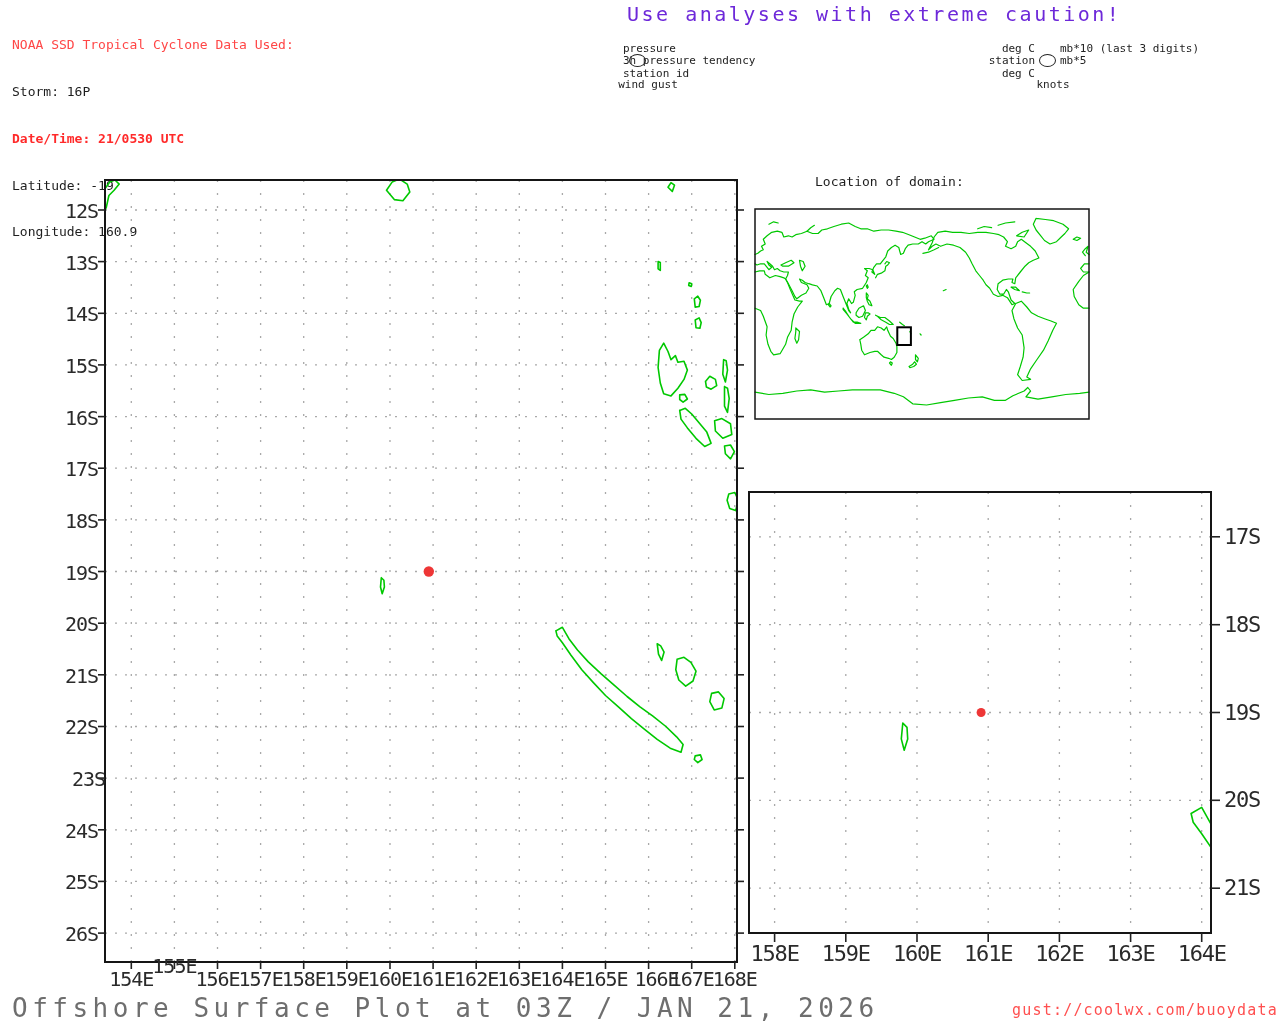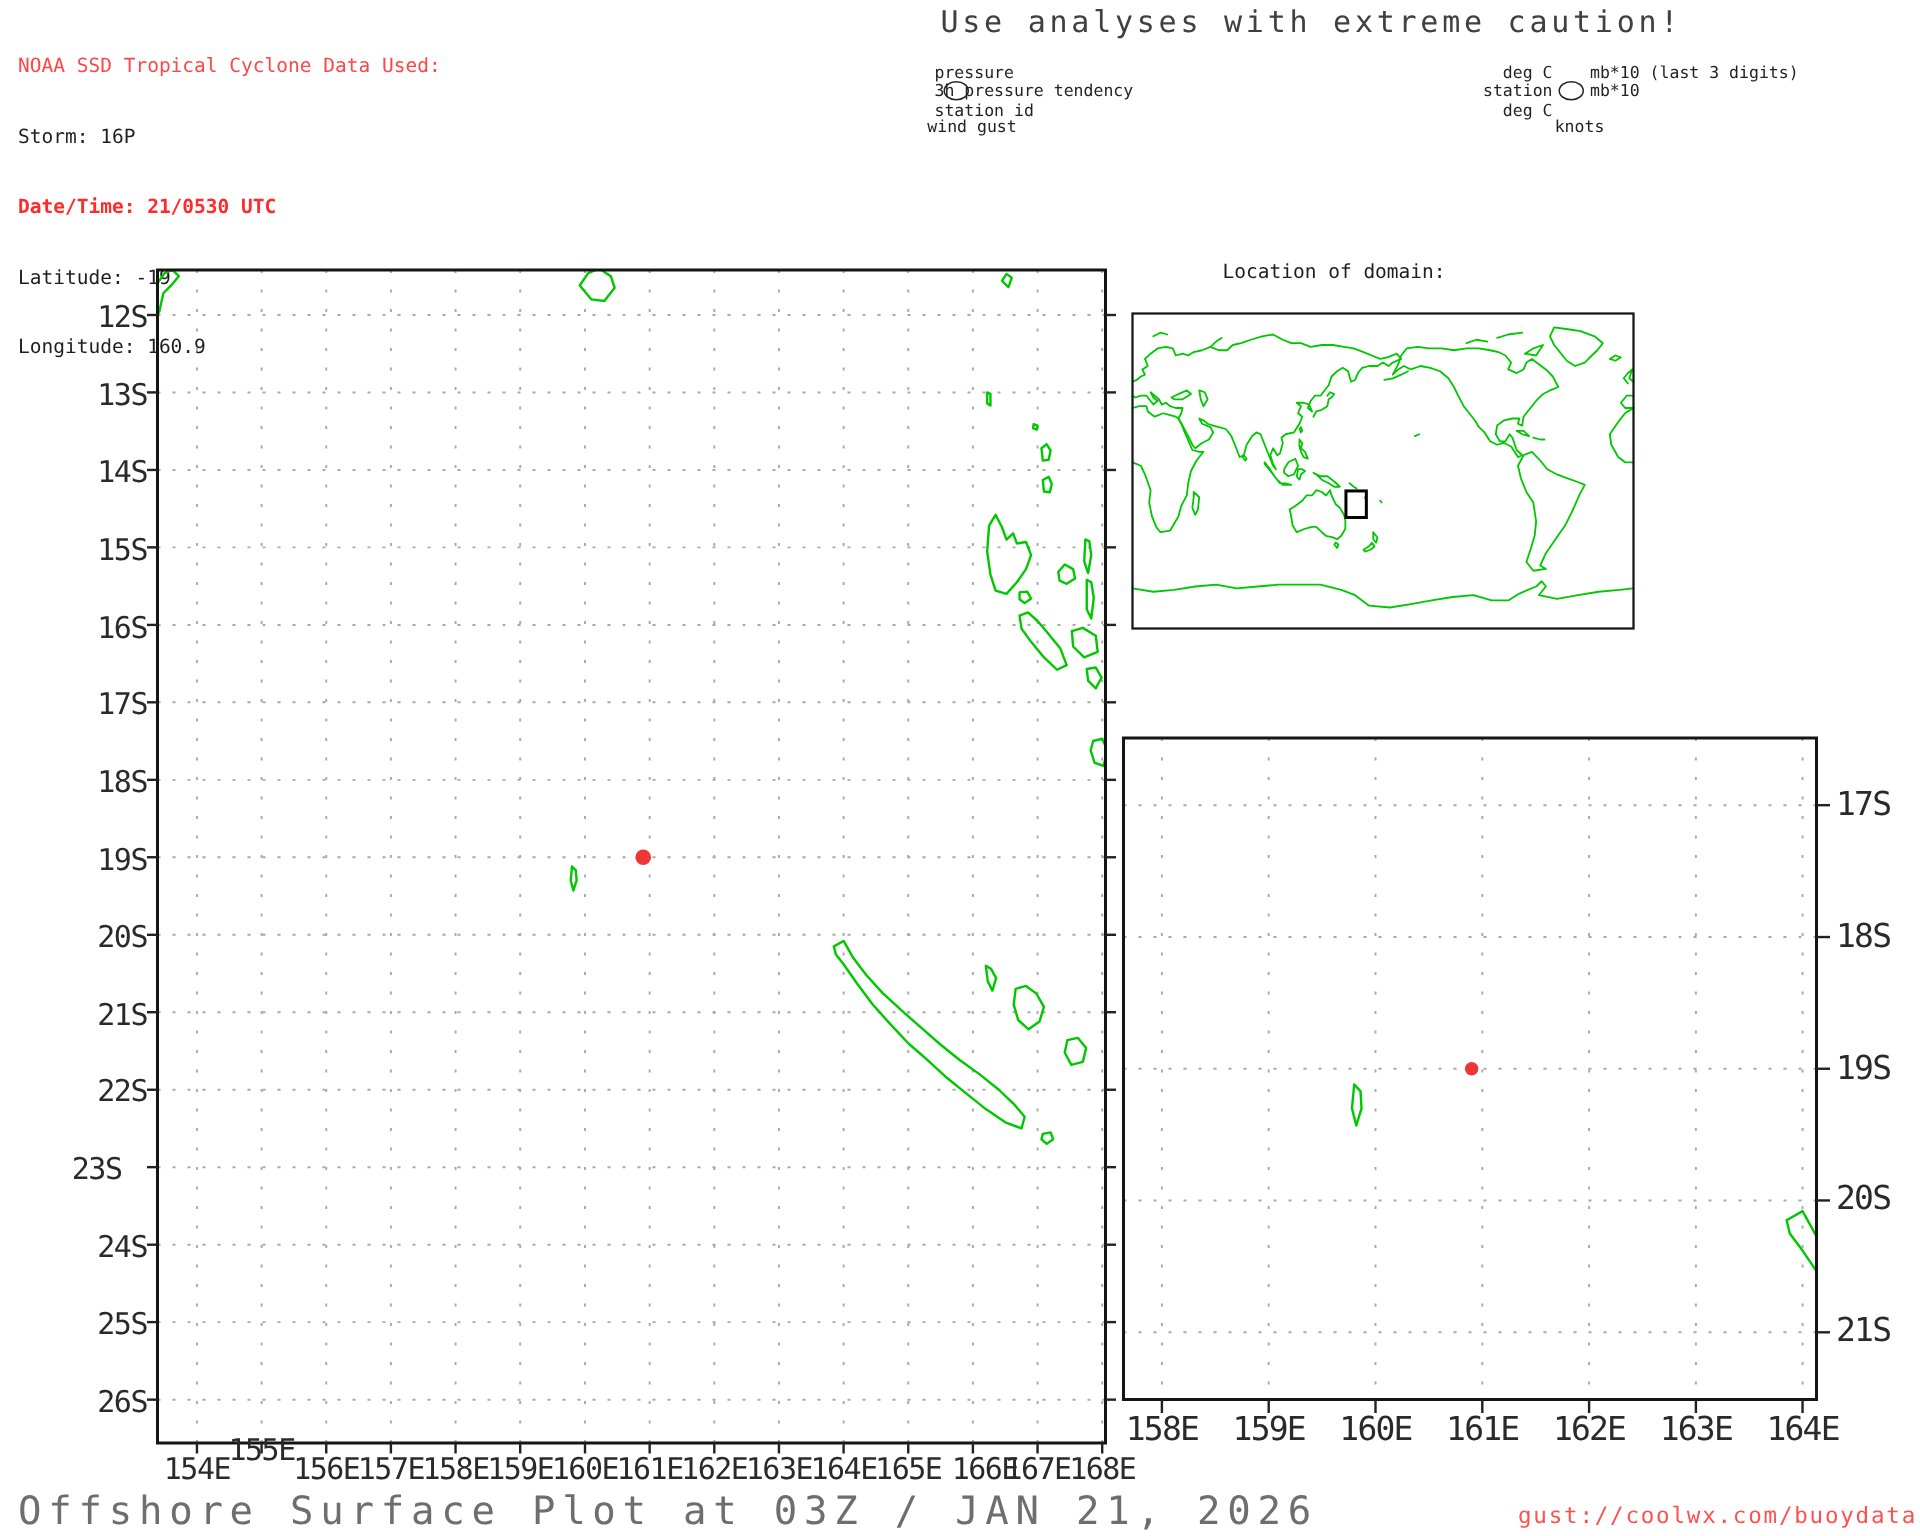"Use analyses with extreme caution!" .caution { color: #404040 -> #6d28d9 }
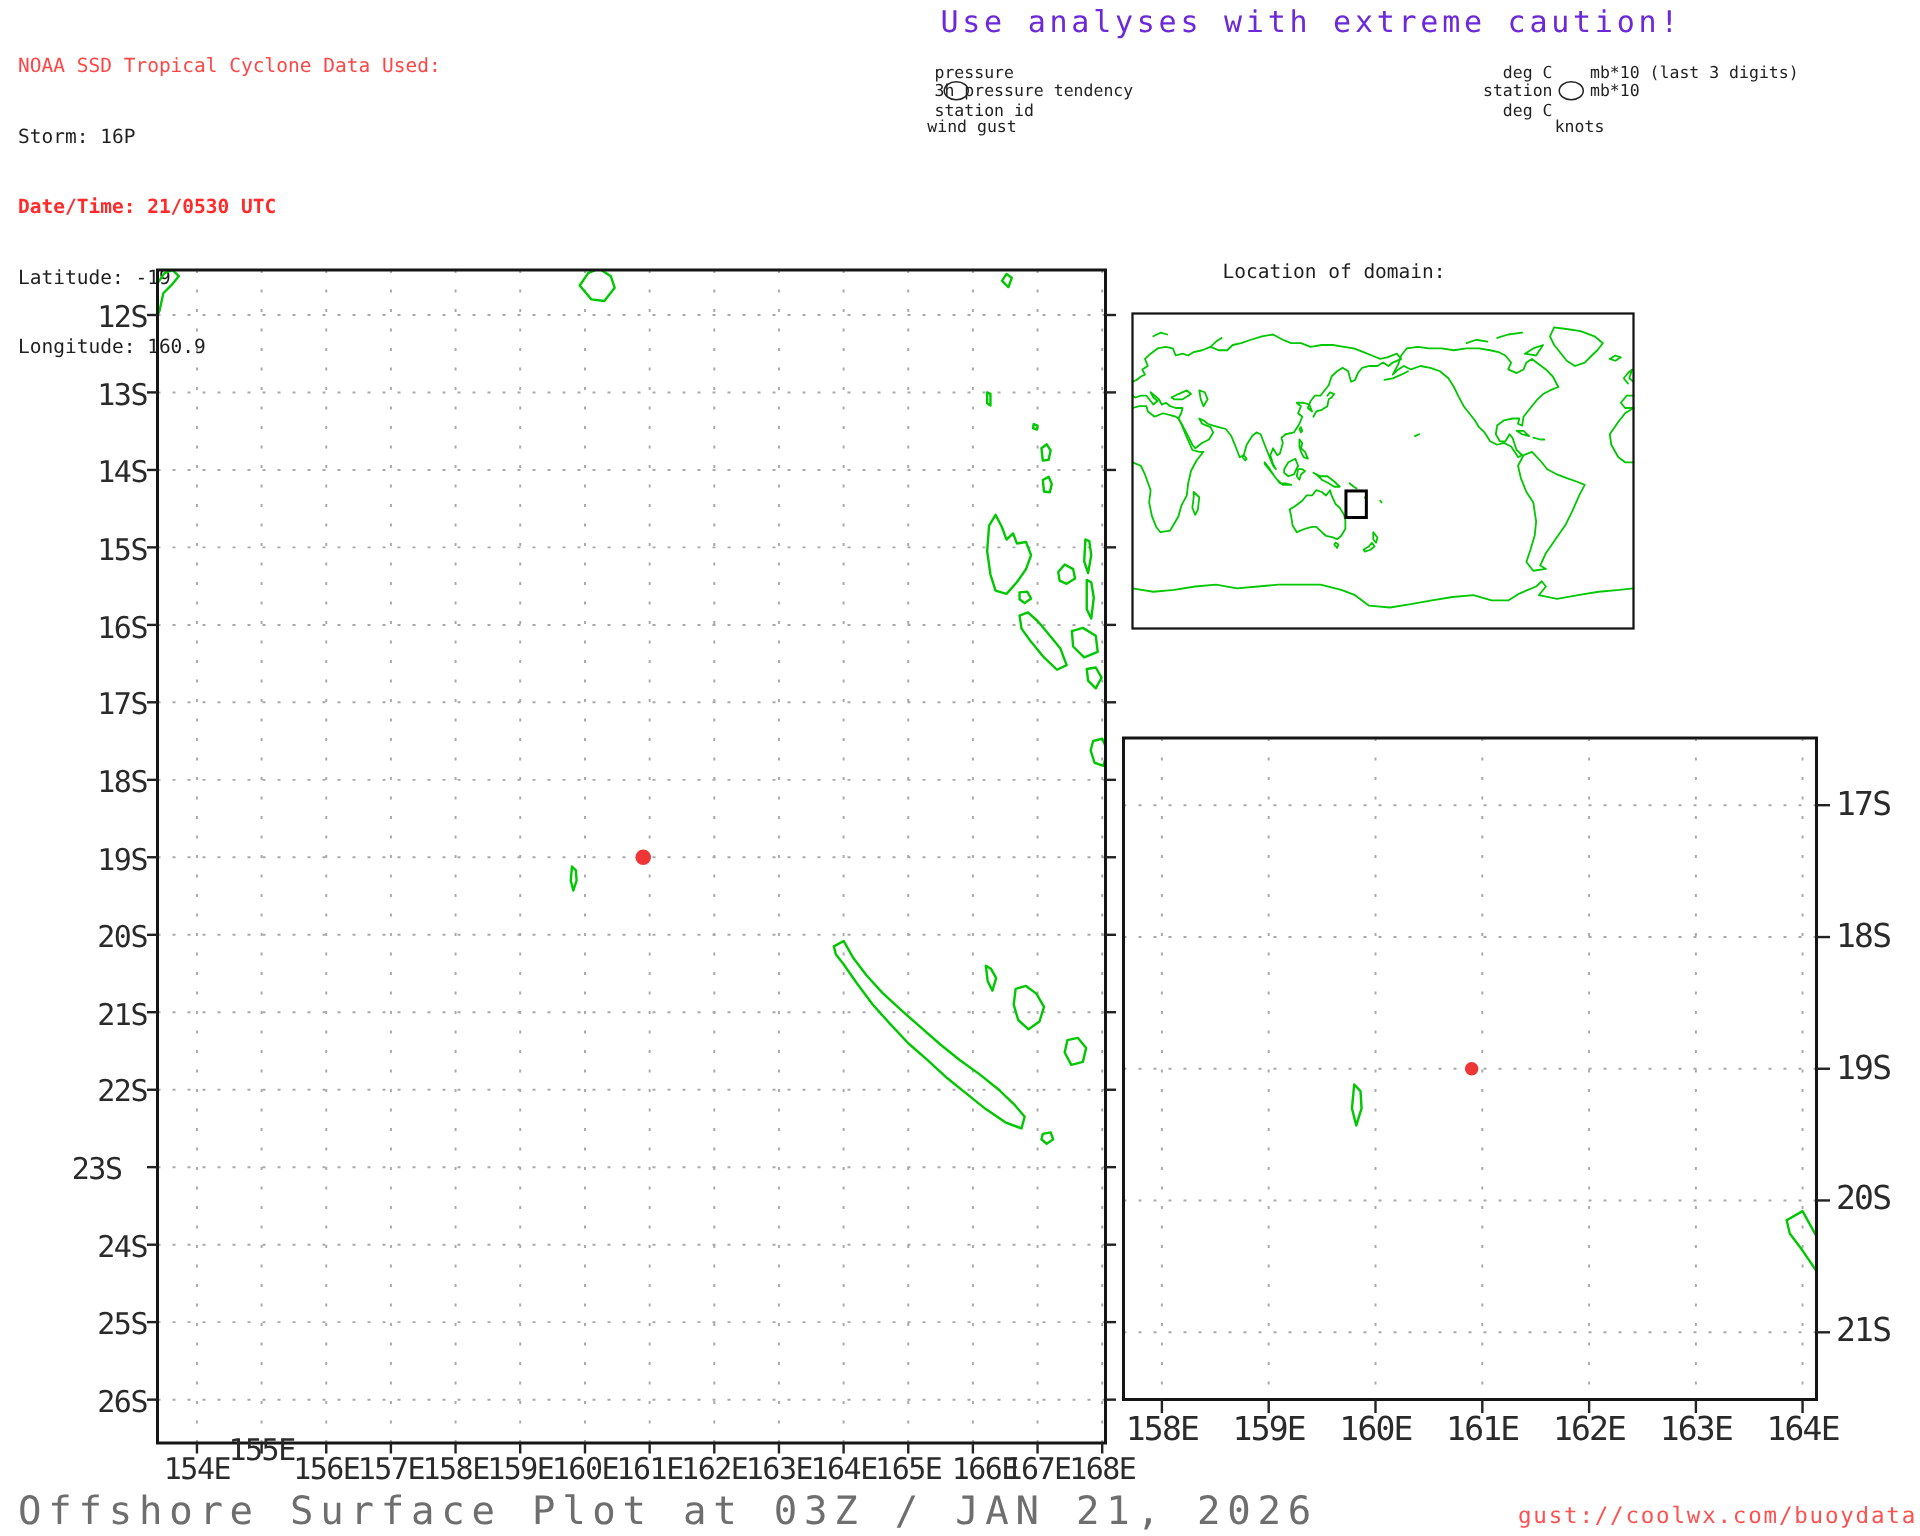"mb*10" div { text: 10 -> 5 }
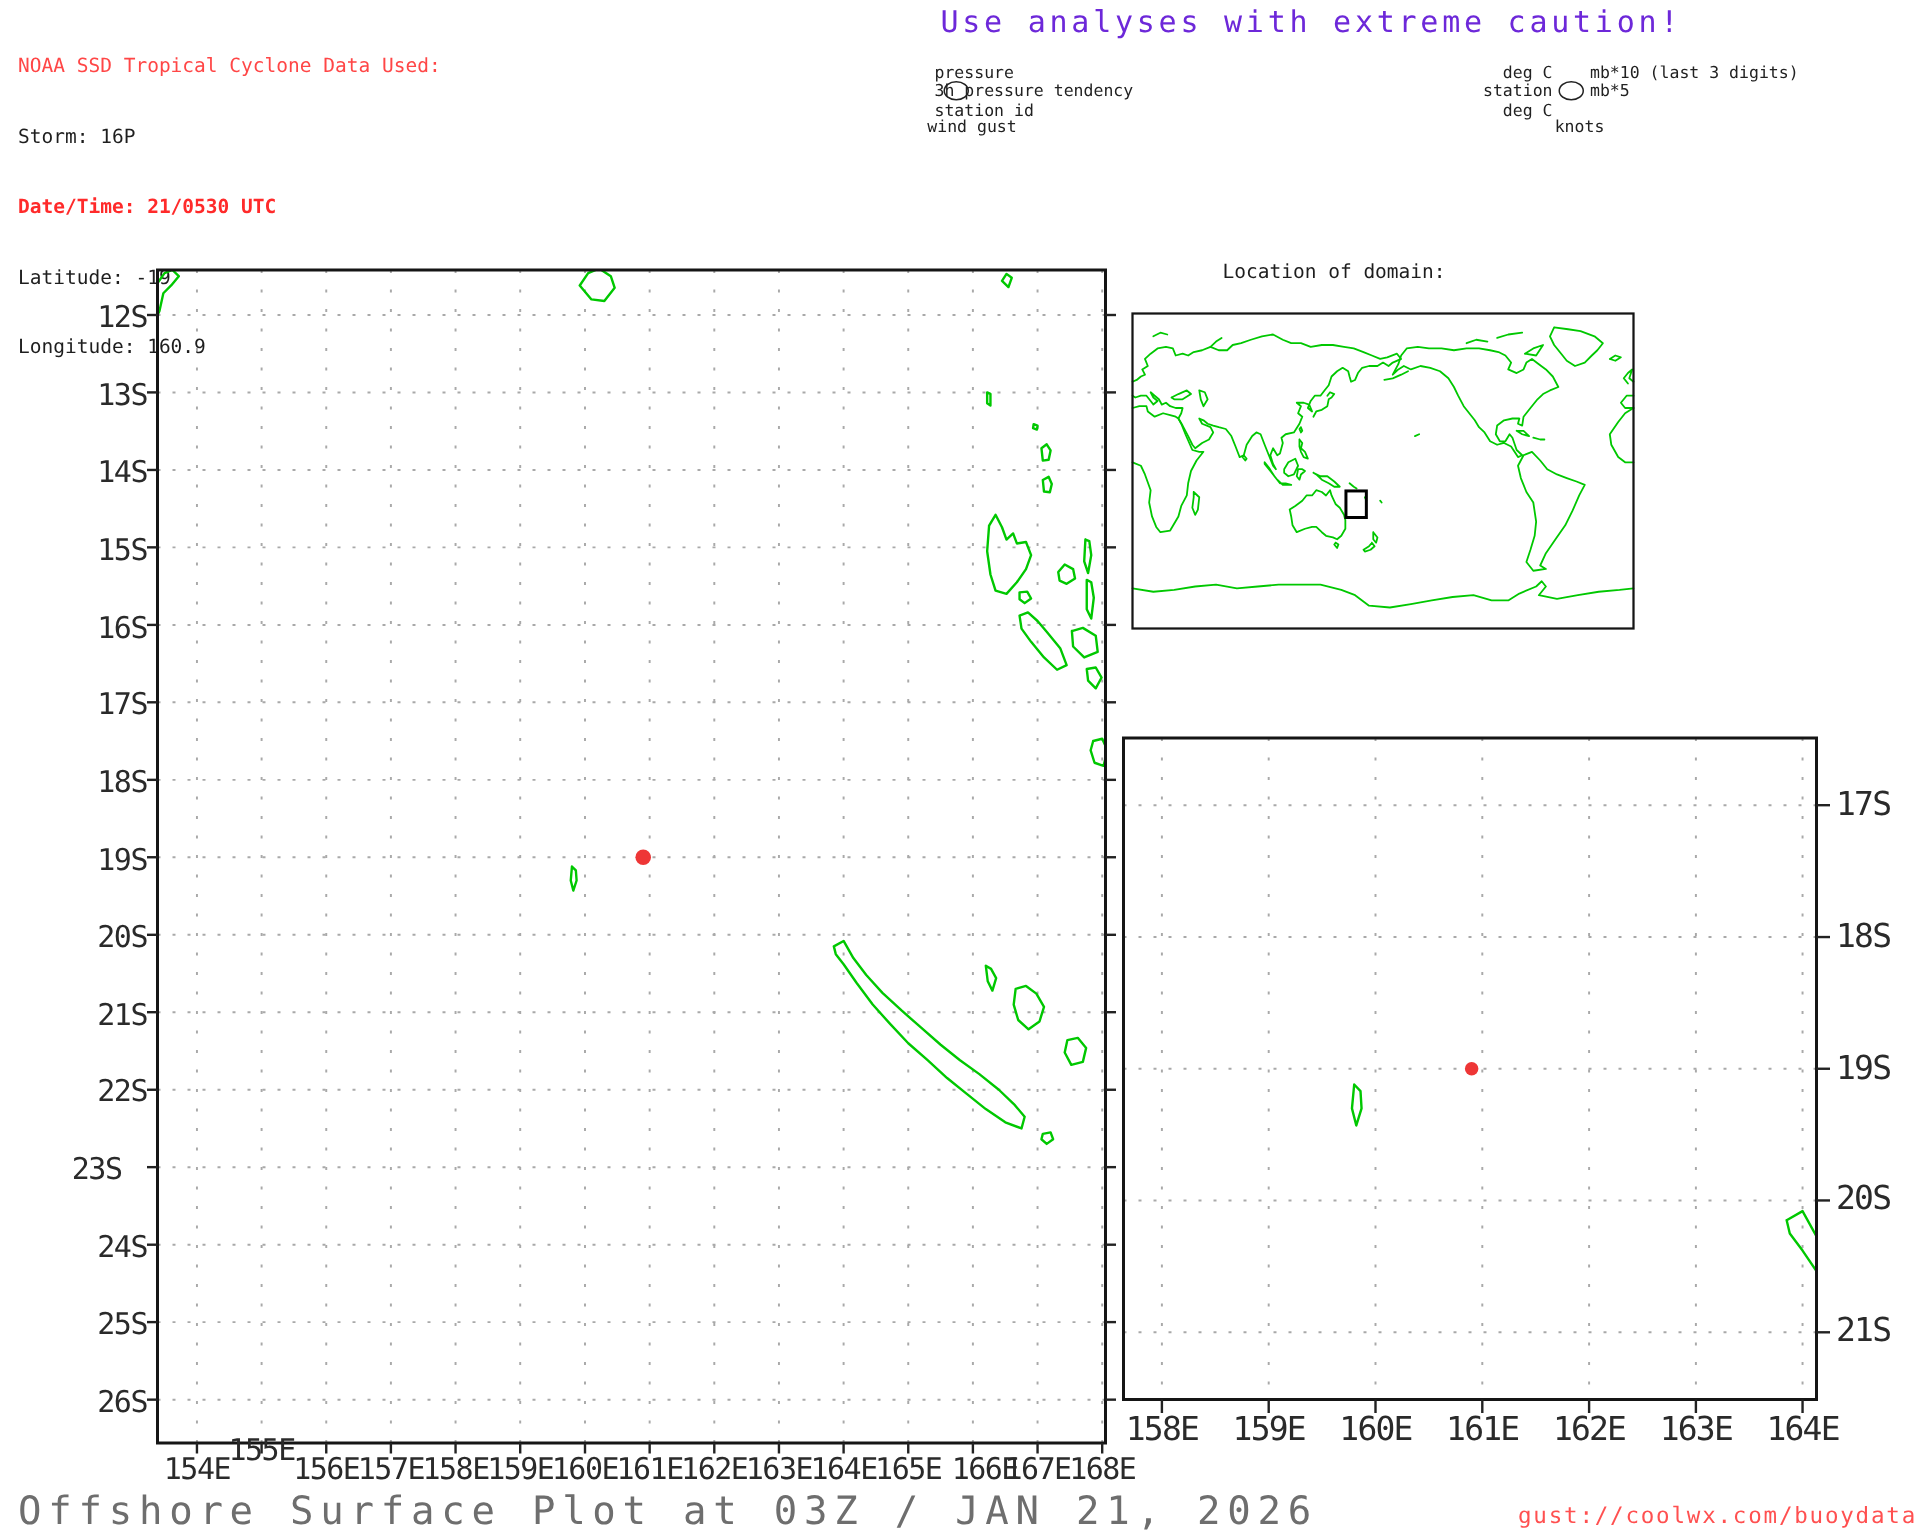"23S" div.abs { left: 24px -> 48px }
